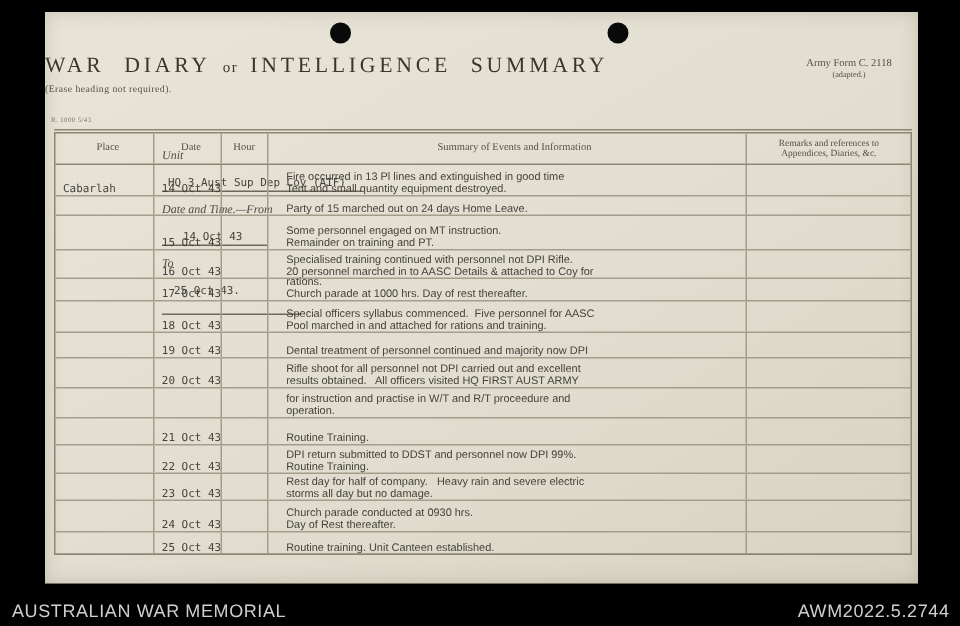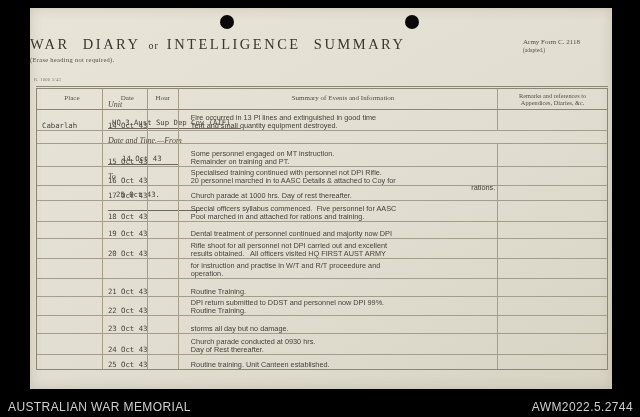"Army Form C. 2118" .form-number { text-align: left -> center }
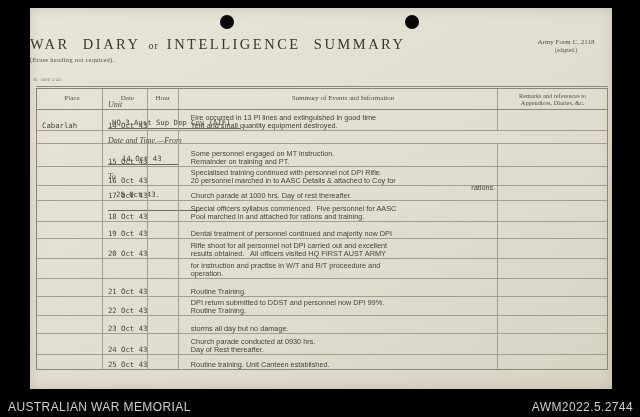"Party of 15 marched out" div.c { html: none -> <div> <div>Party of 15 marched out on 24 days Home Leave.</div> </div> }
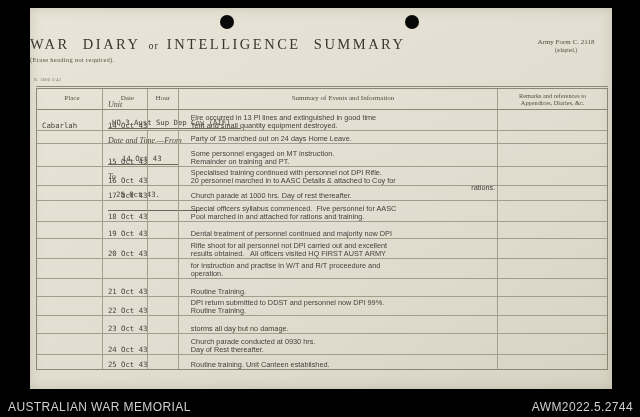"rations." .ln.right { text-align: right -> left }
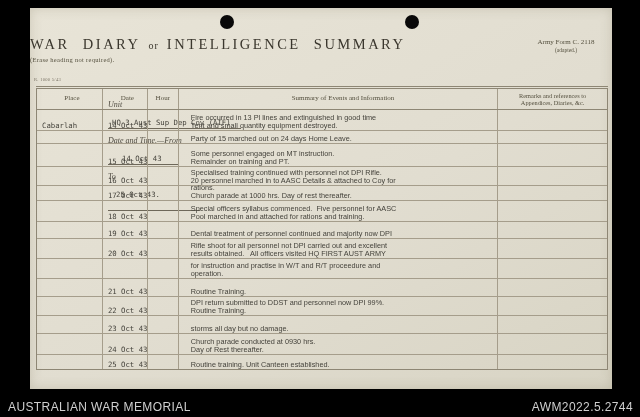"Rest day for half of" div.ln { html: none -> <div>Rest day for half of company. Heavy rain and severe electric</div> }
